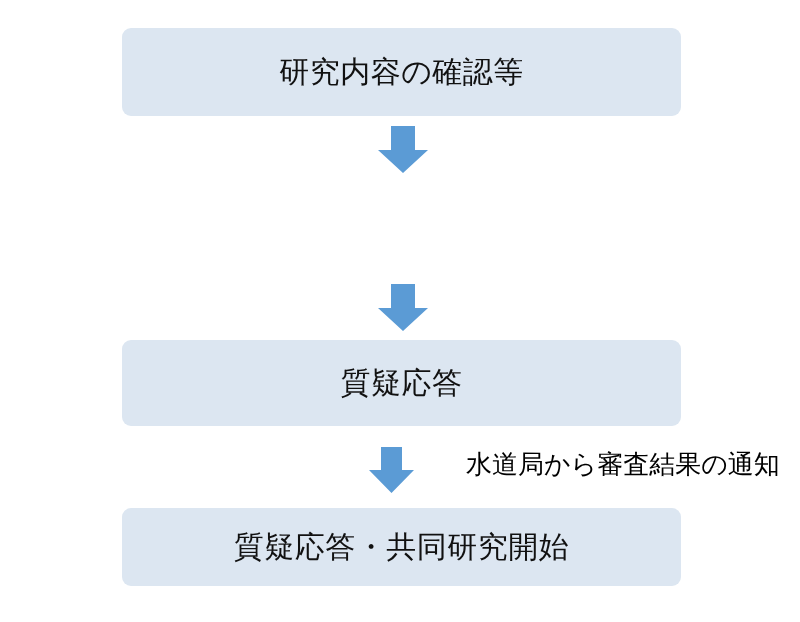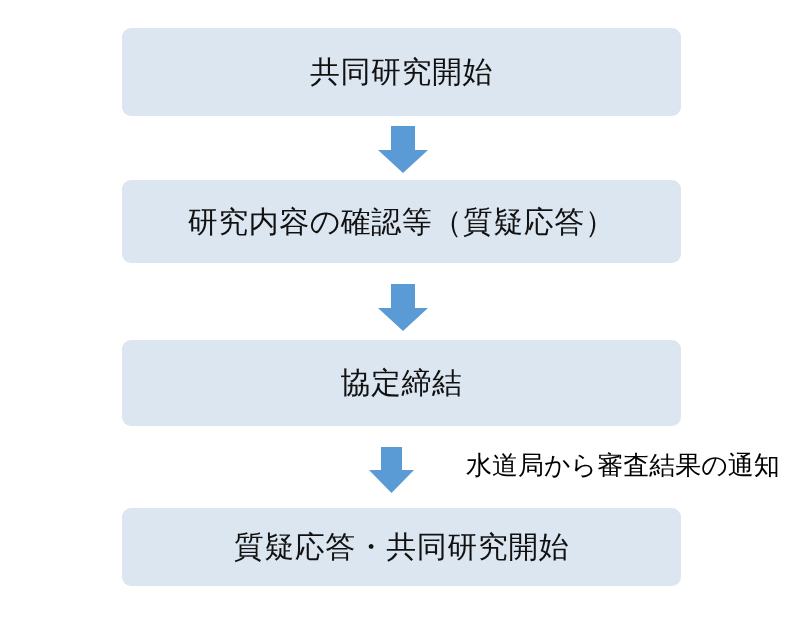"共同研究開始" span.flow-box-label { text: 共同研究開始 -> 研究内容の確認等 }
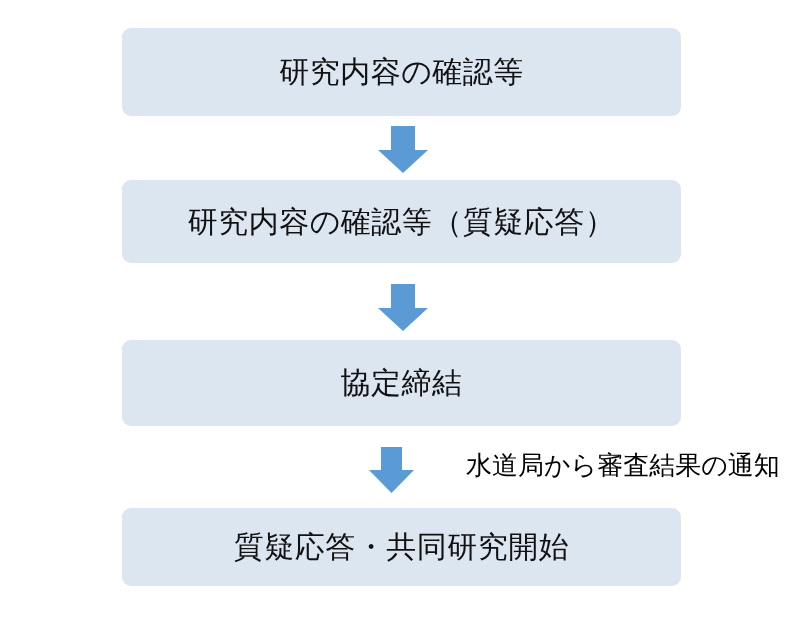"研究内容の確認等（質疑応答）" div.flow-box { html: <div> <span>研究内容の確認等（質疑応答）</span> </div> -> none }
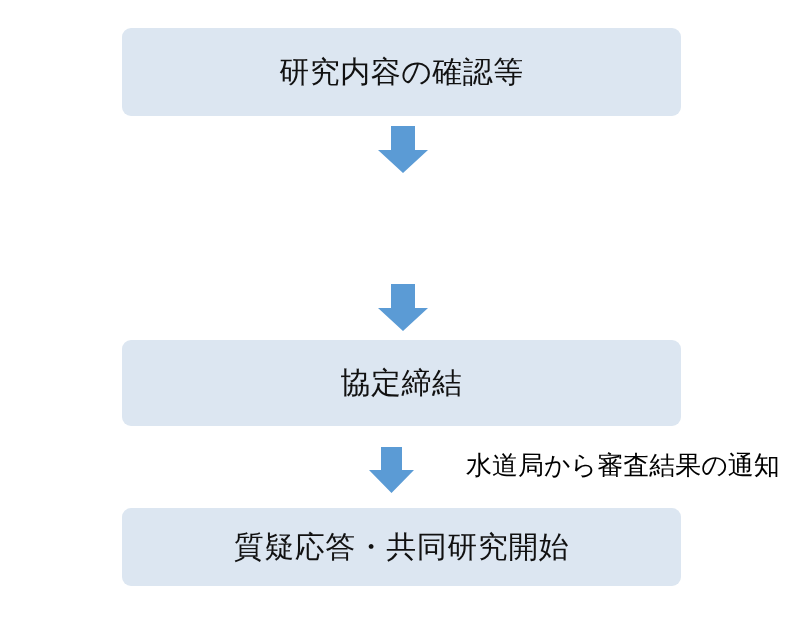"協定締結" span.flow-box-label { text: 協定締結 -> 質疑応答 }
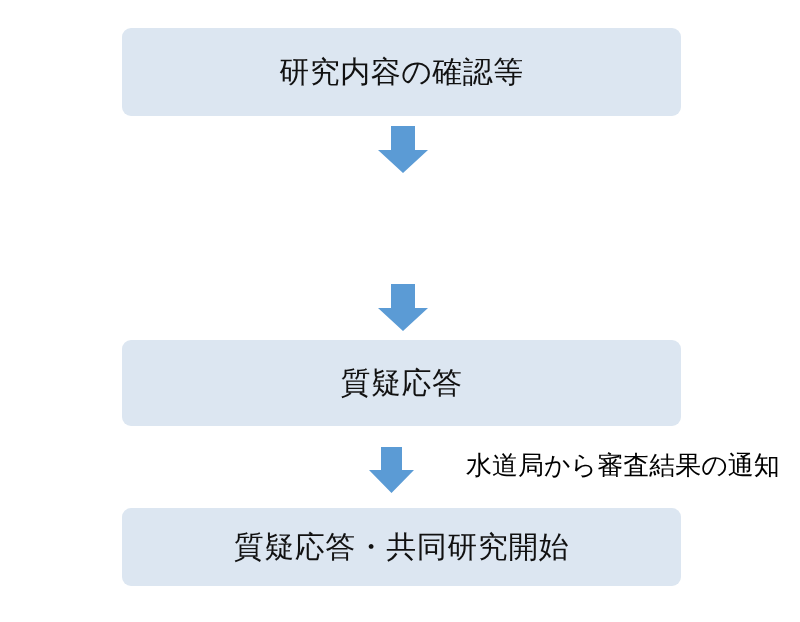"水道局から審査結果の通知" .side-note { font-family: none -> Liberation Serif, serif }
